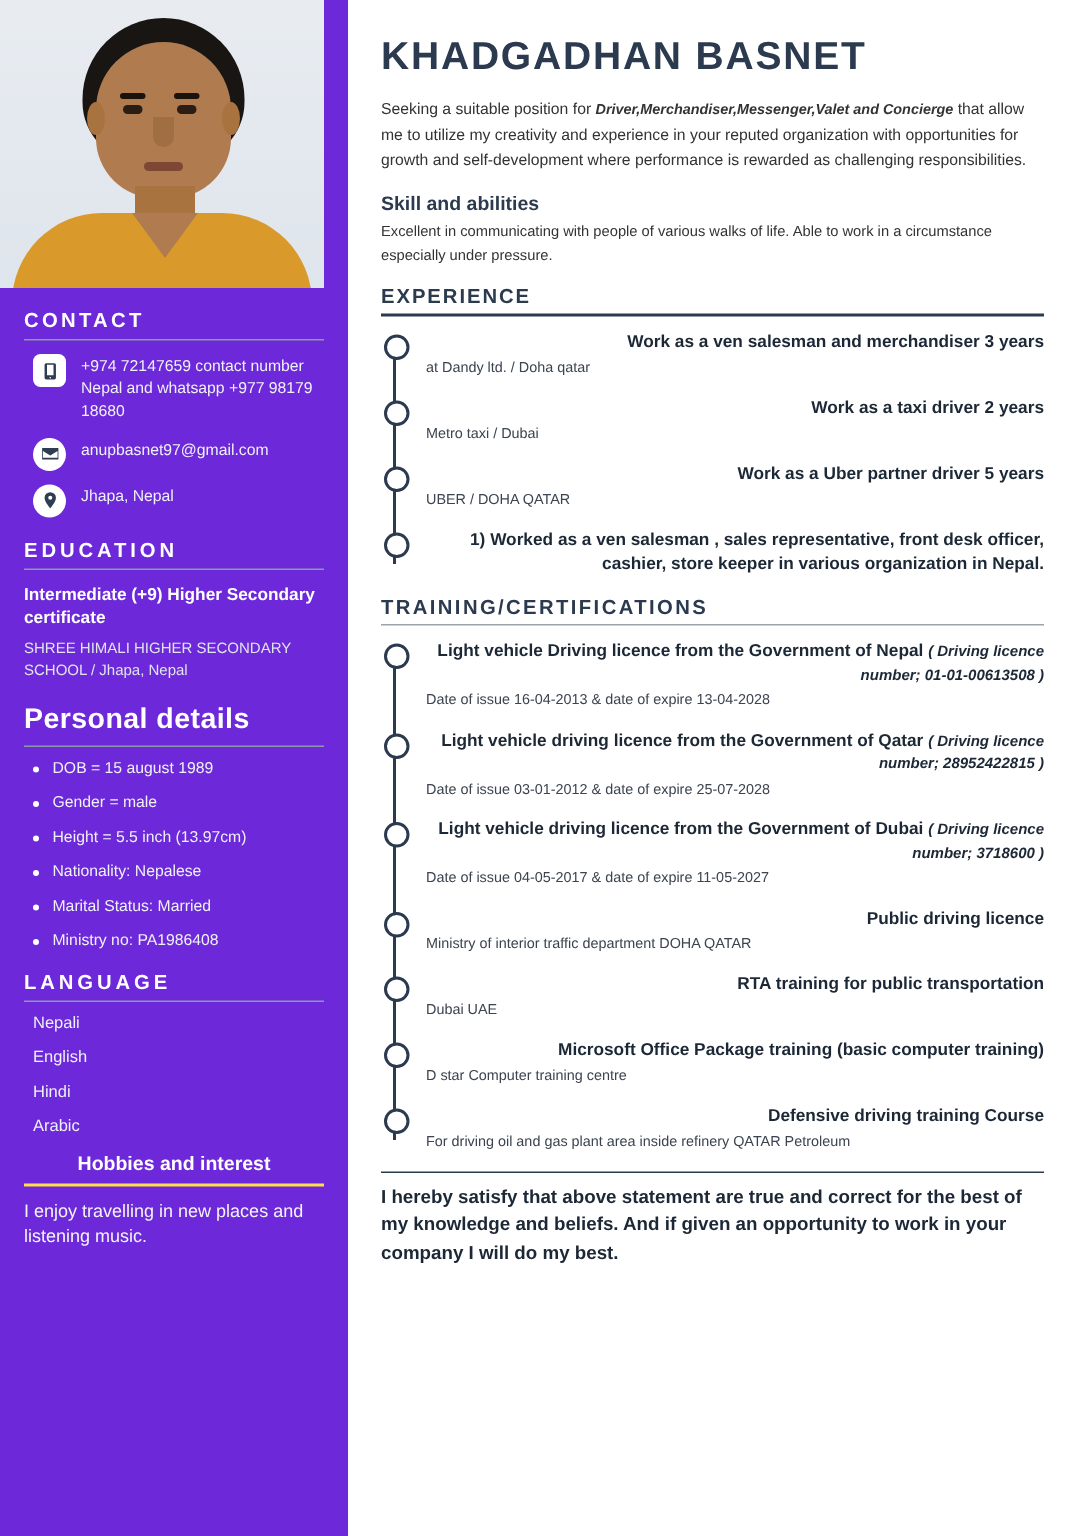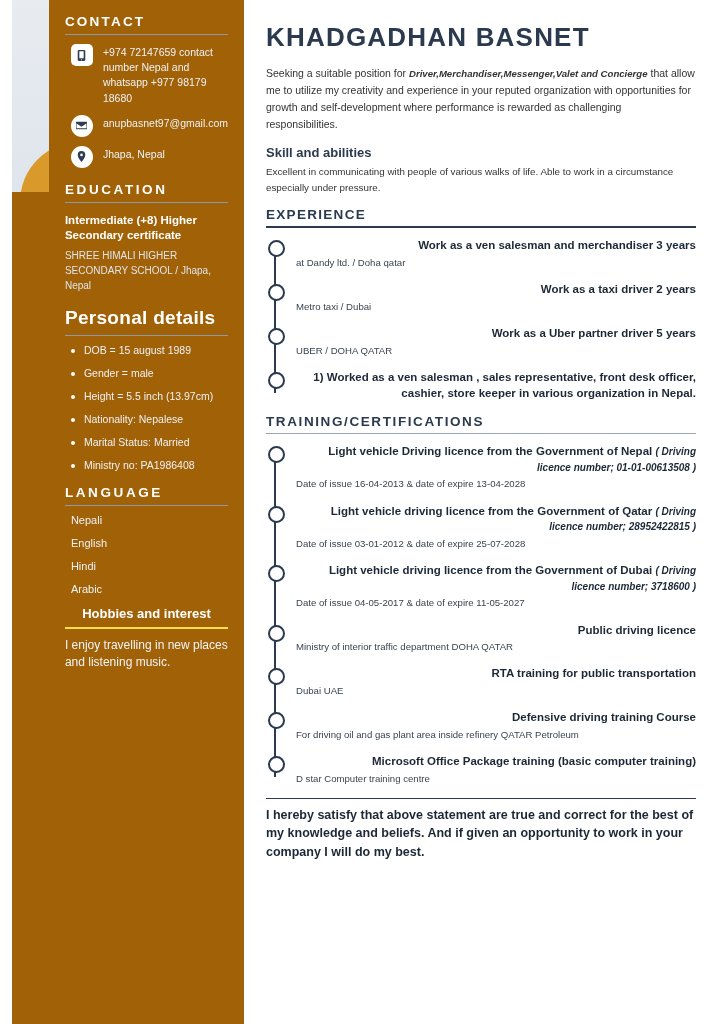"CONTACT" .sidebar { background: #a16207 -> #6d28d9; flex-direction: row -> column; margin-left: 12px -> none }
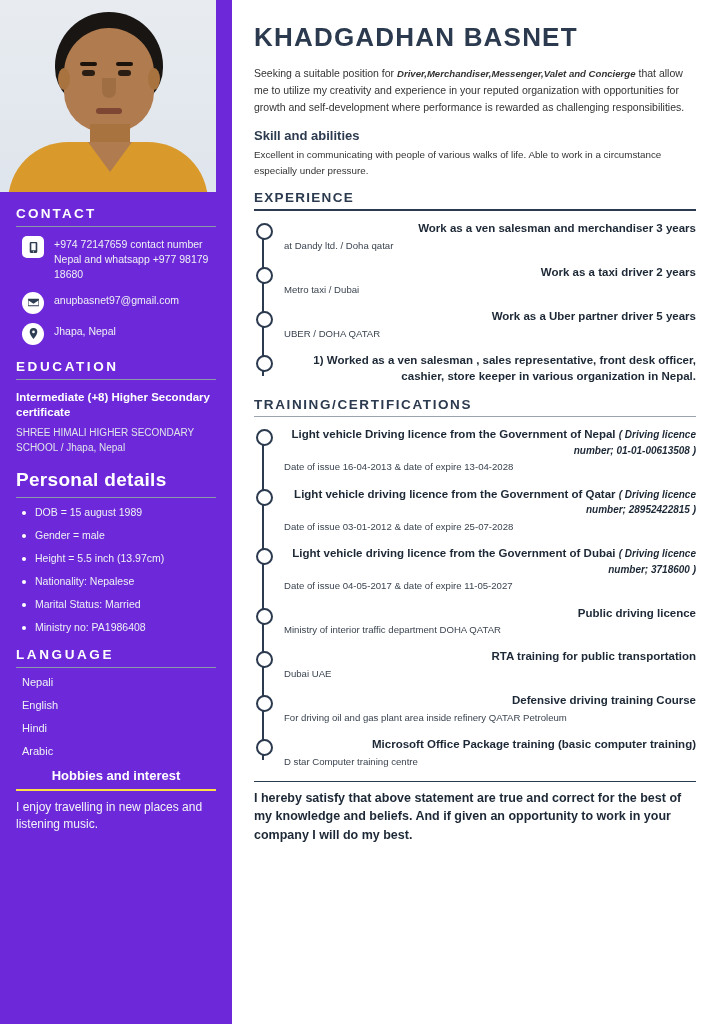"Intermediate (+8) Higher Secondary" div.edu-title { text: +8 -> +9 }
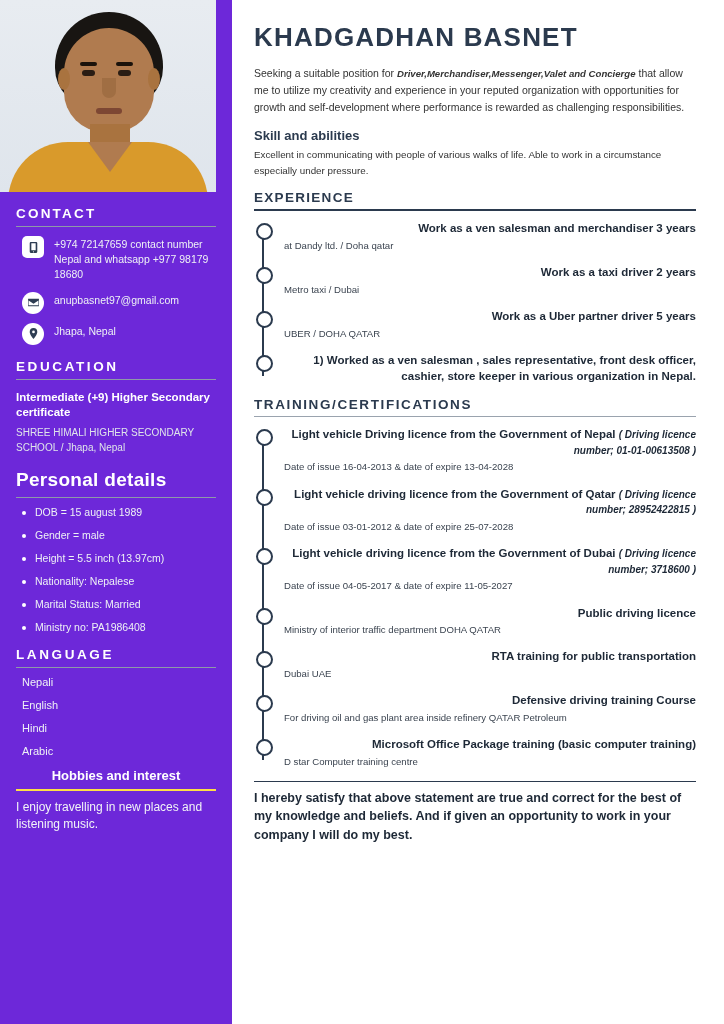"Defensive driving training Course" div.tl-item { order: before "Microsoft Office Package training (basic" -> after "Microsoft Office Package training (basic" }
